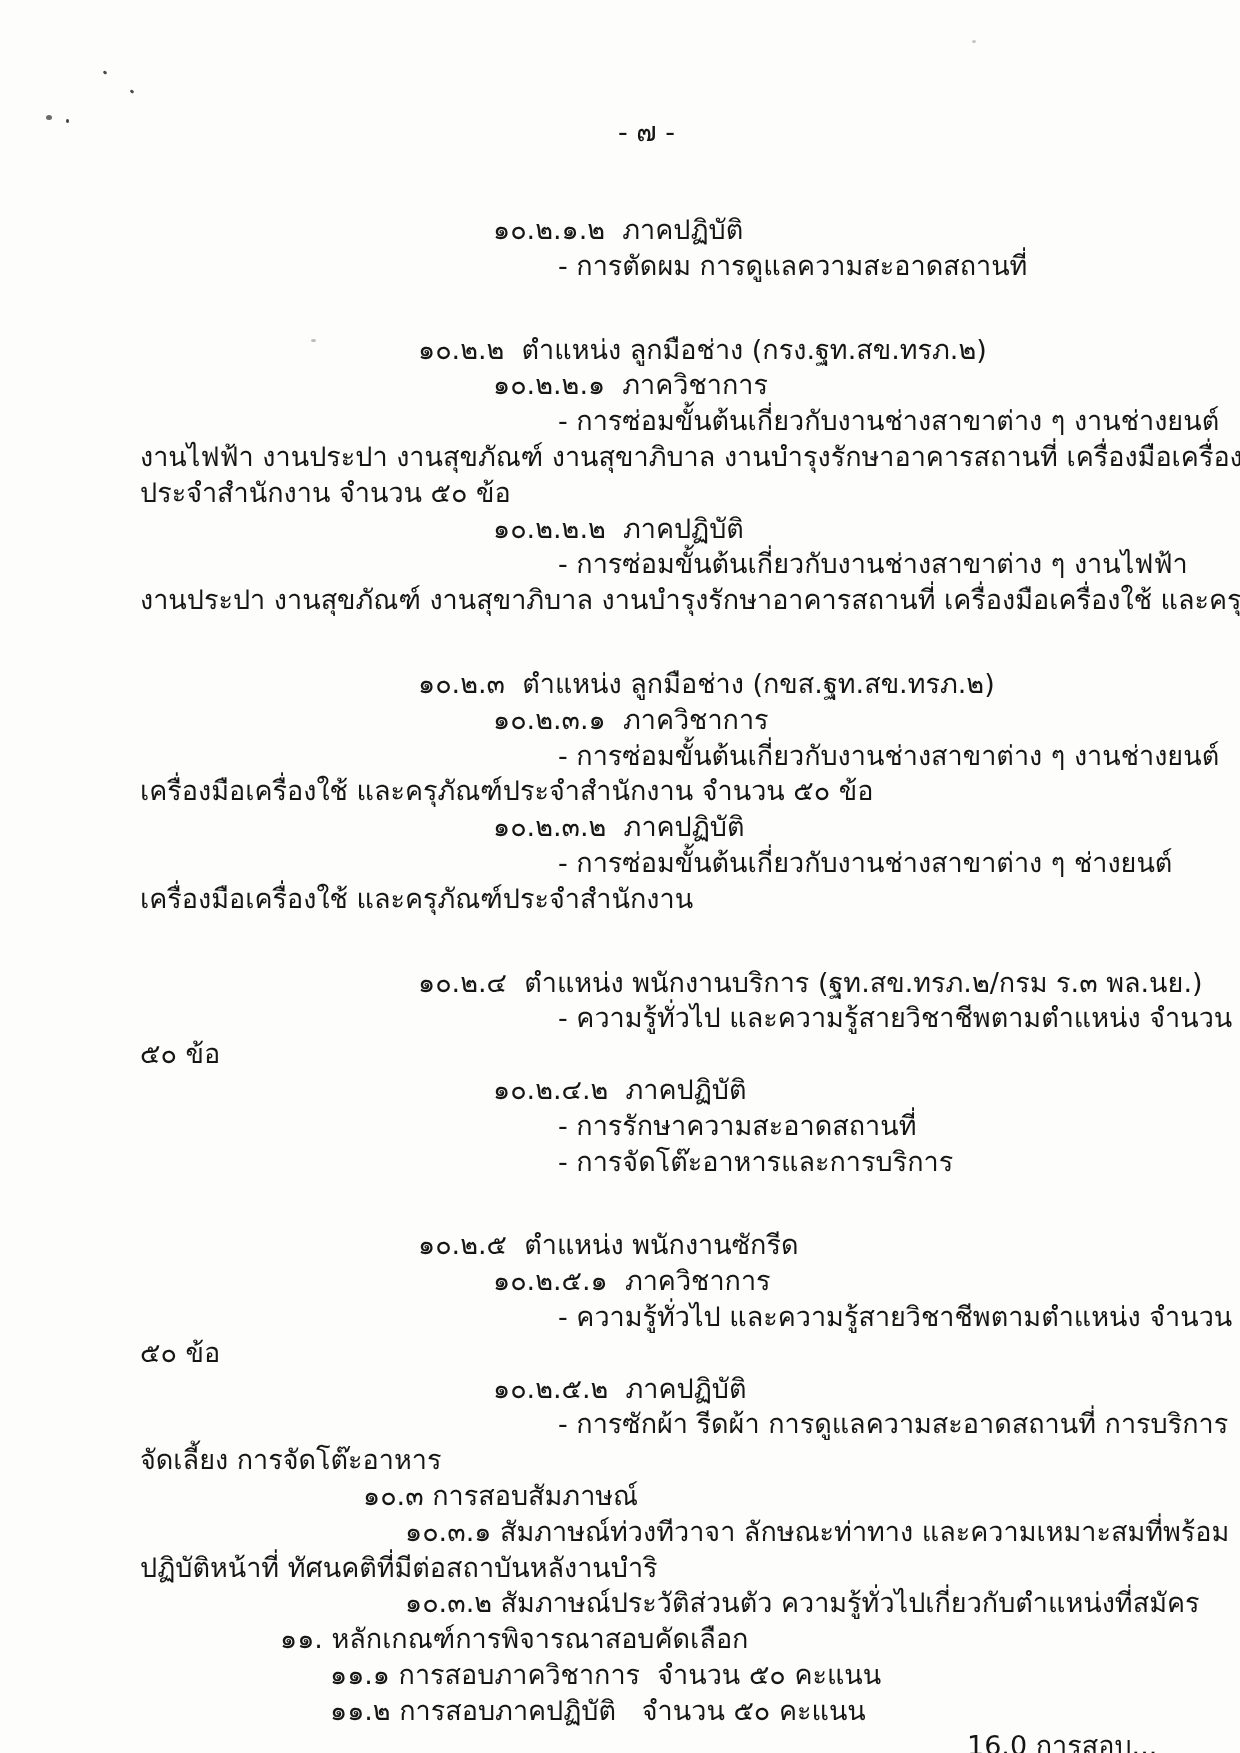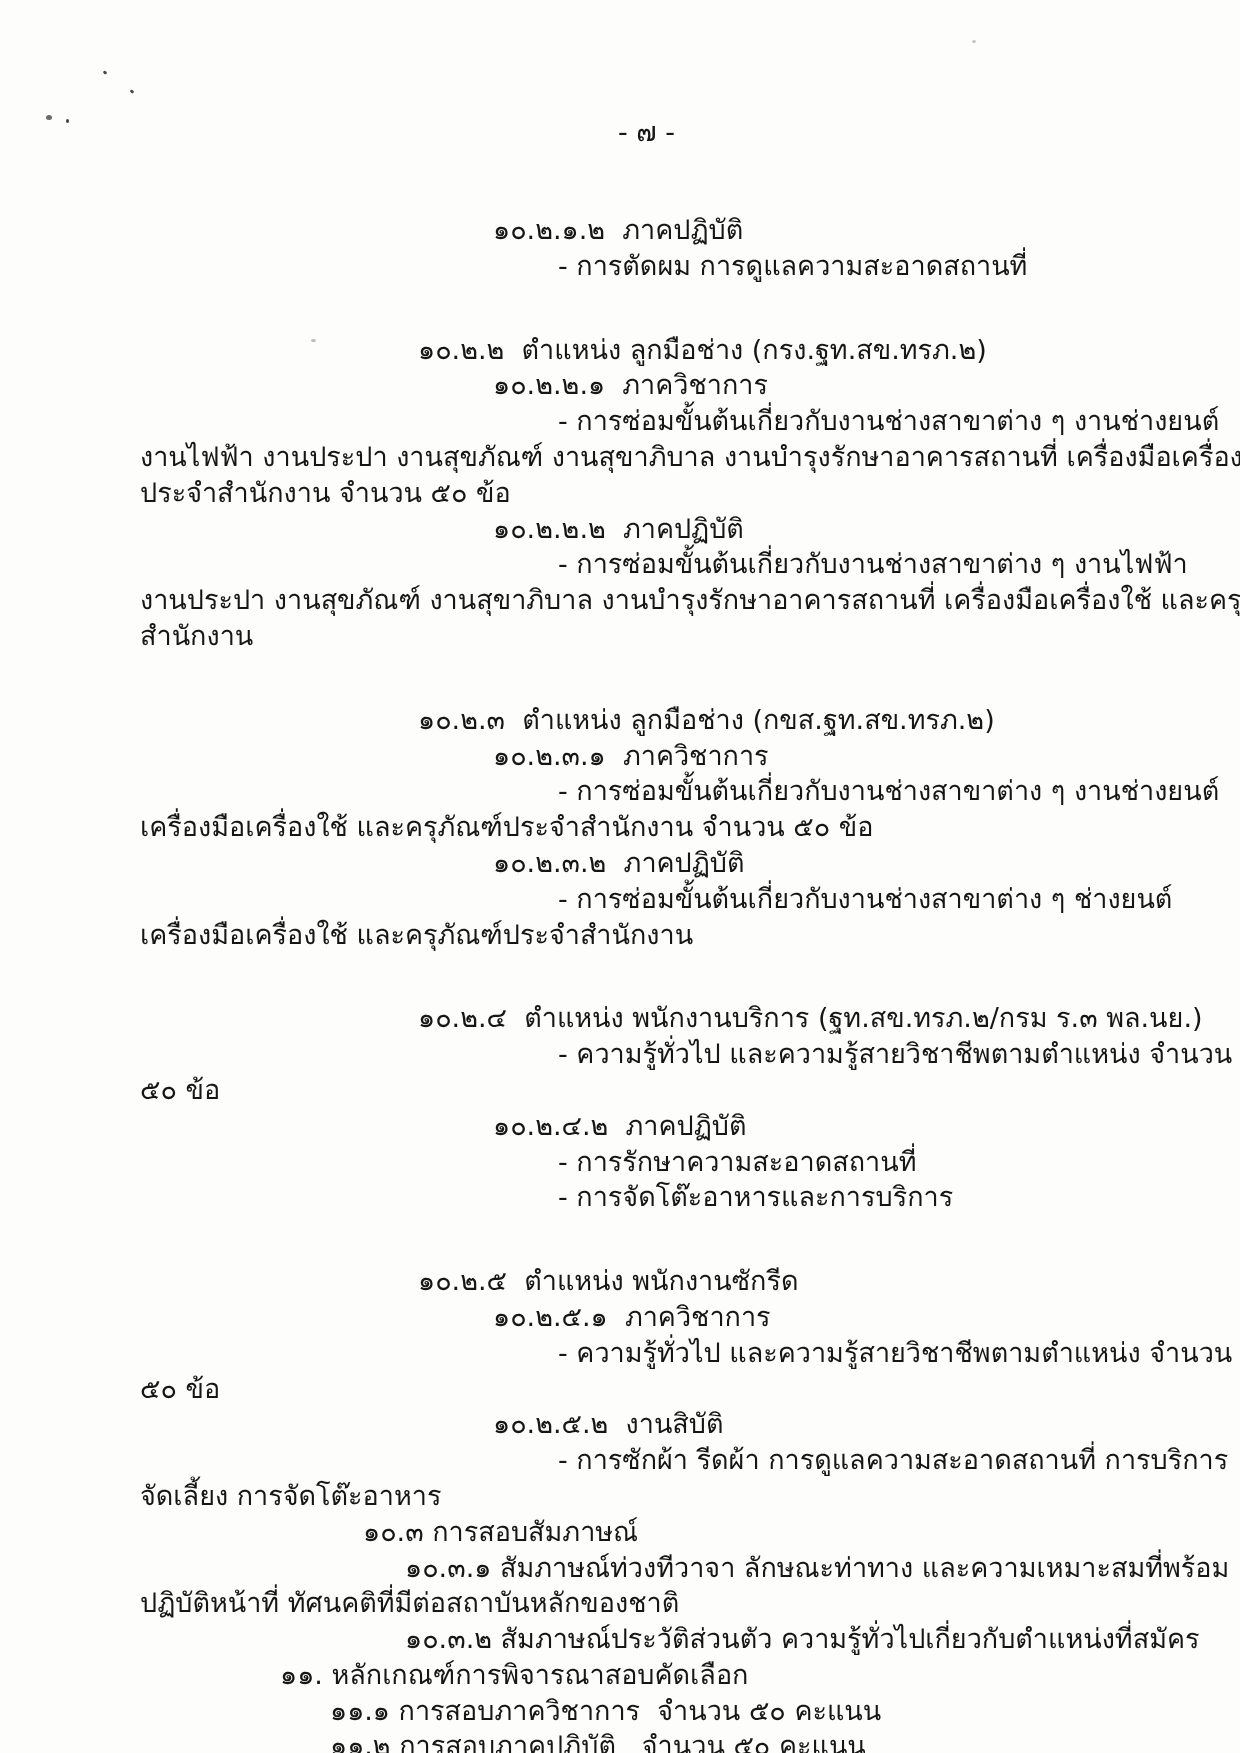"สำนักงาน" div.doc-line { html: <div>สำนักงาน</div> -> none }
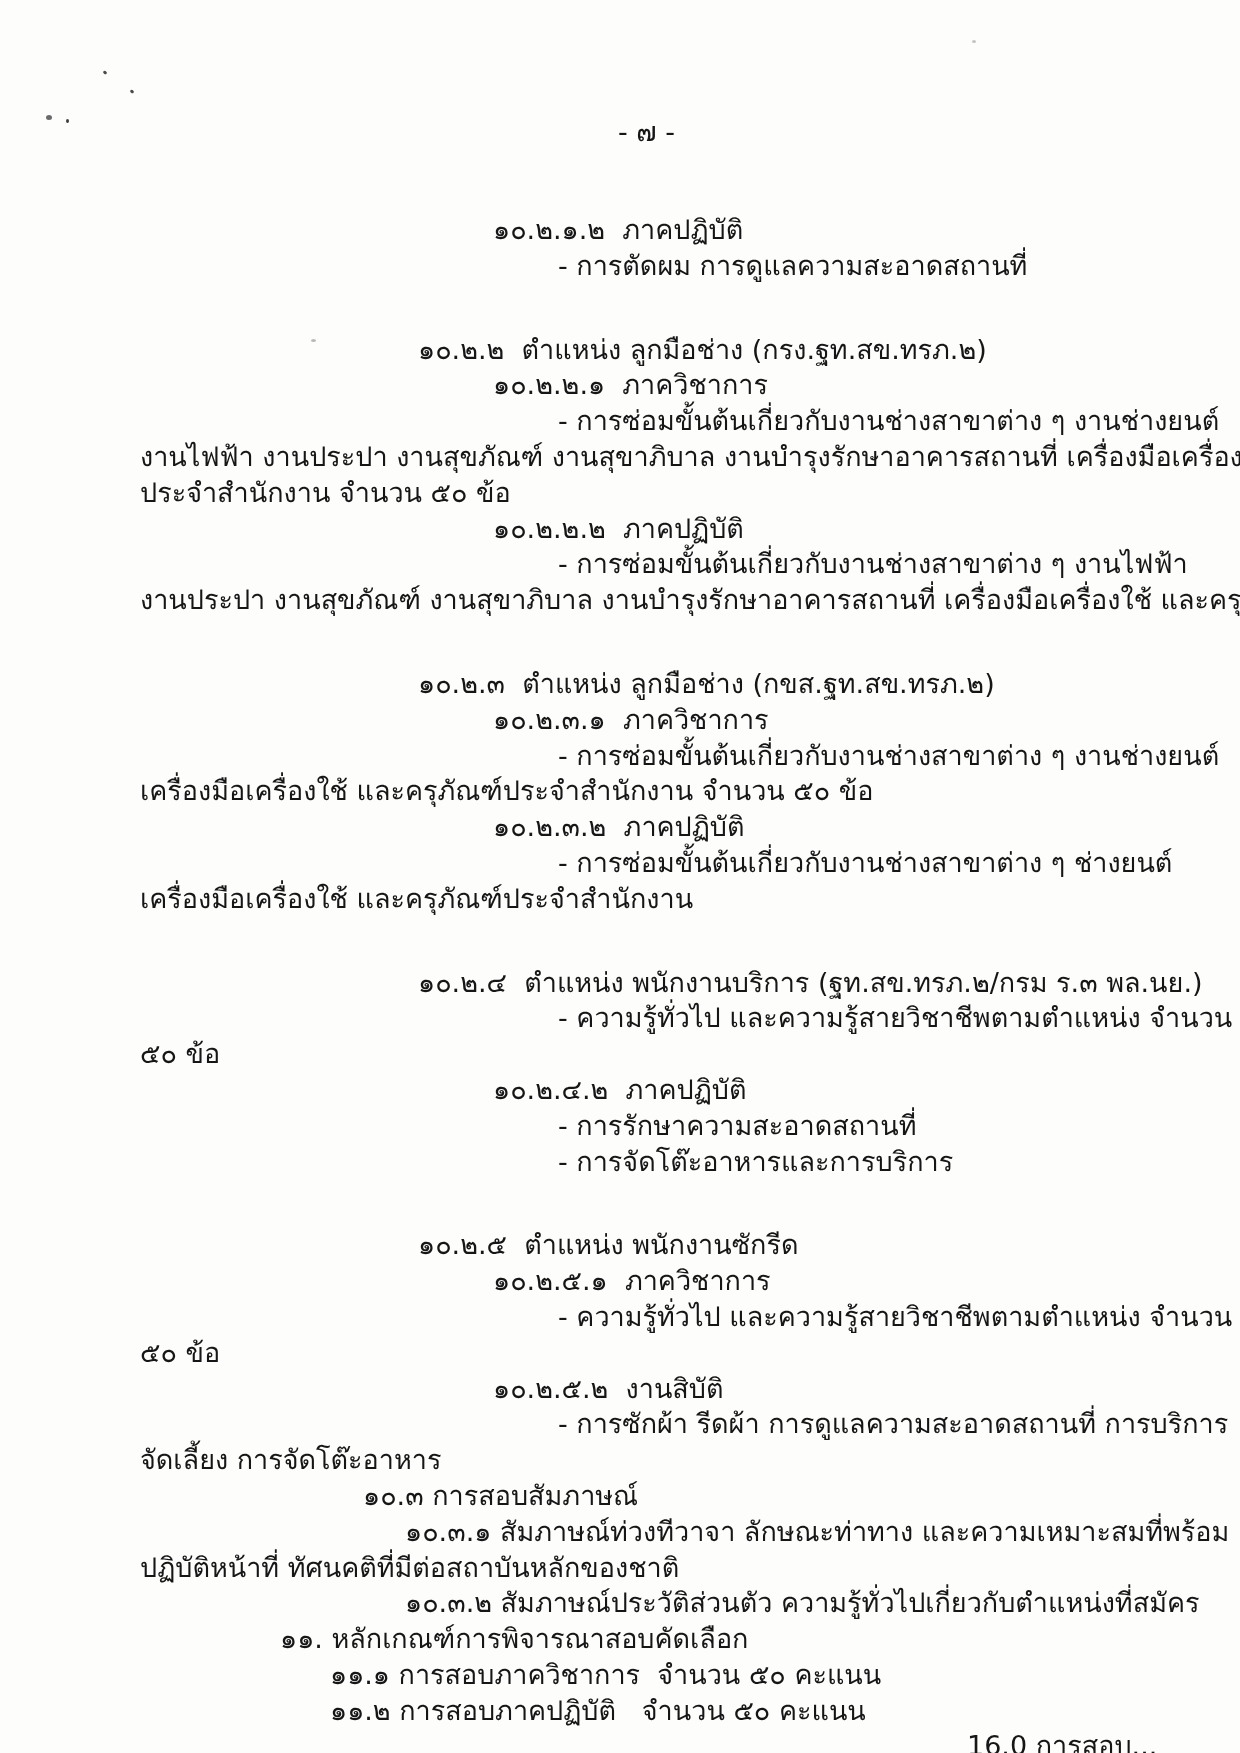"๑๐.๒.๕.๒ งานสิบัติ" div.doc-line { text: งานสิบัติ -> ภาคปฏิบัติ }
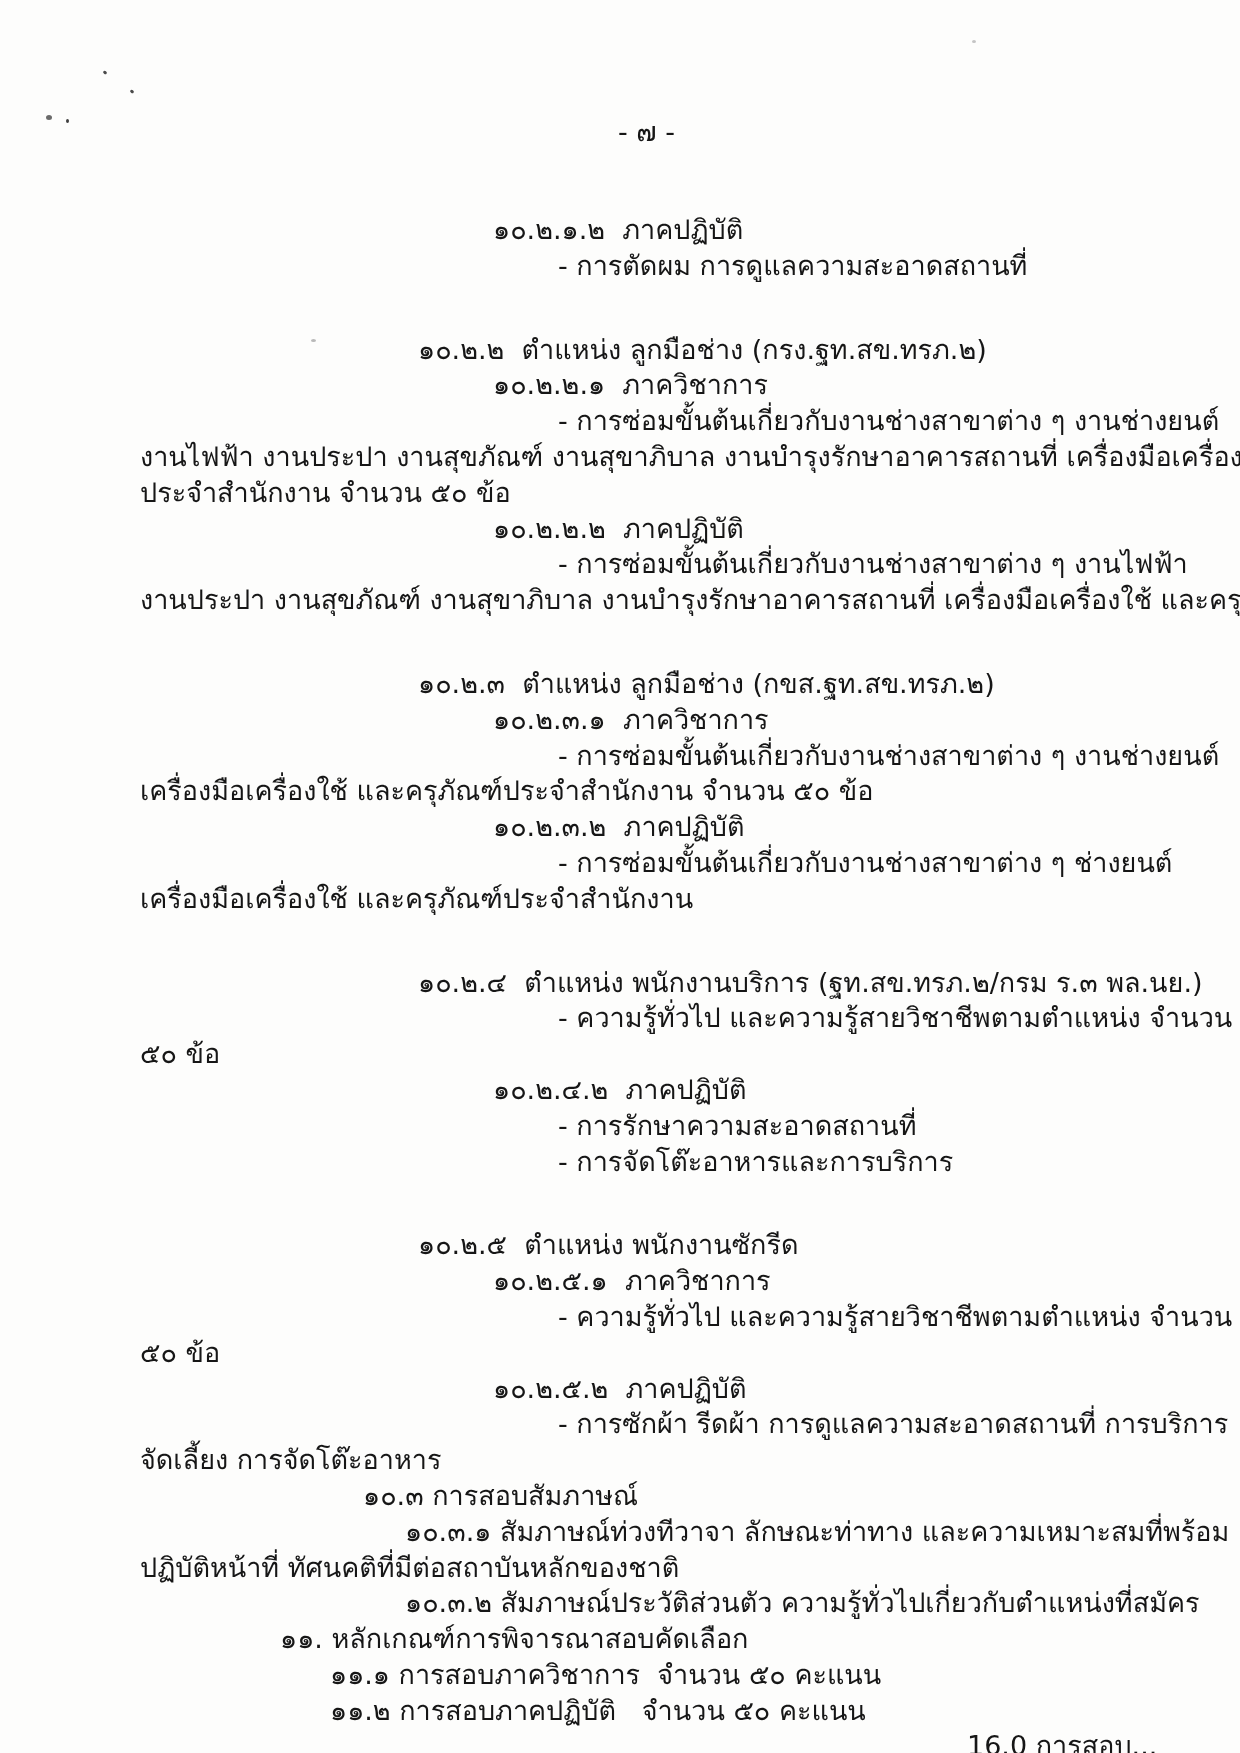"ปฏิบัติหน้าที่" div.doc-line { text: ทัศนคติที่มีต่อสถาบันหลักของชาติ -> ทัศนคติที่มีต่อสถาบันหลังานบำริ }
